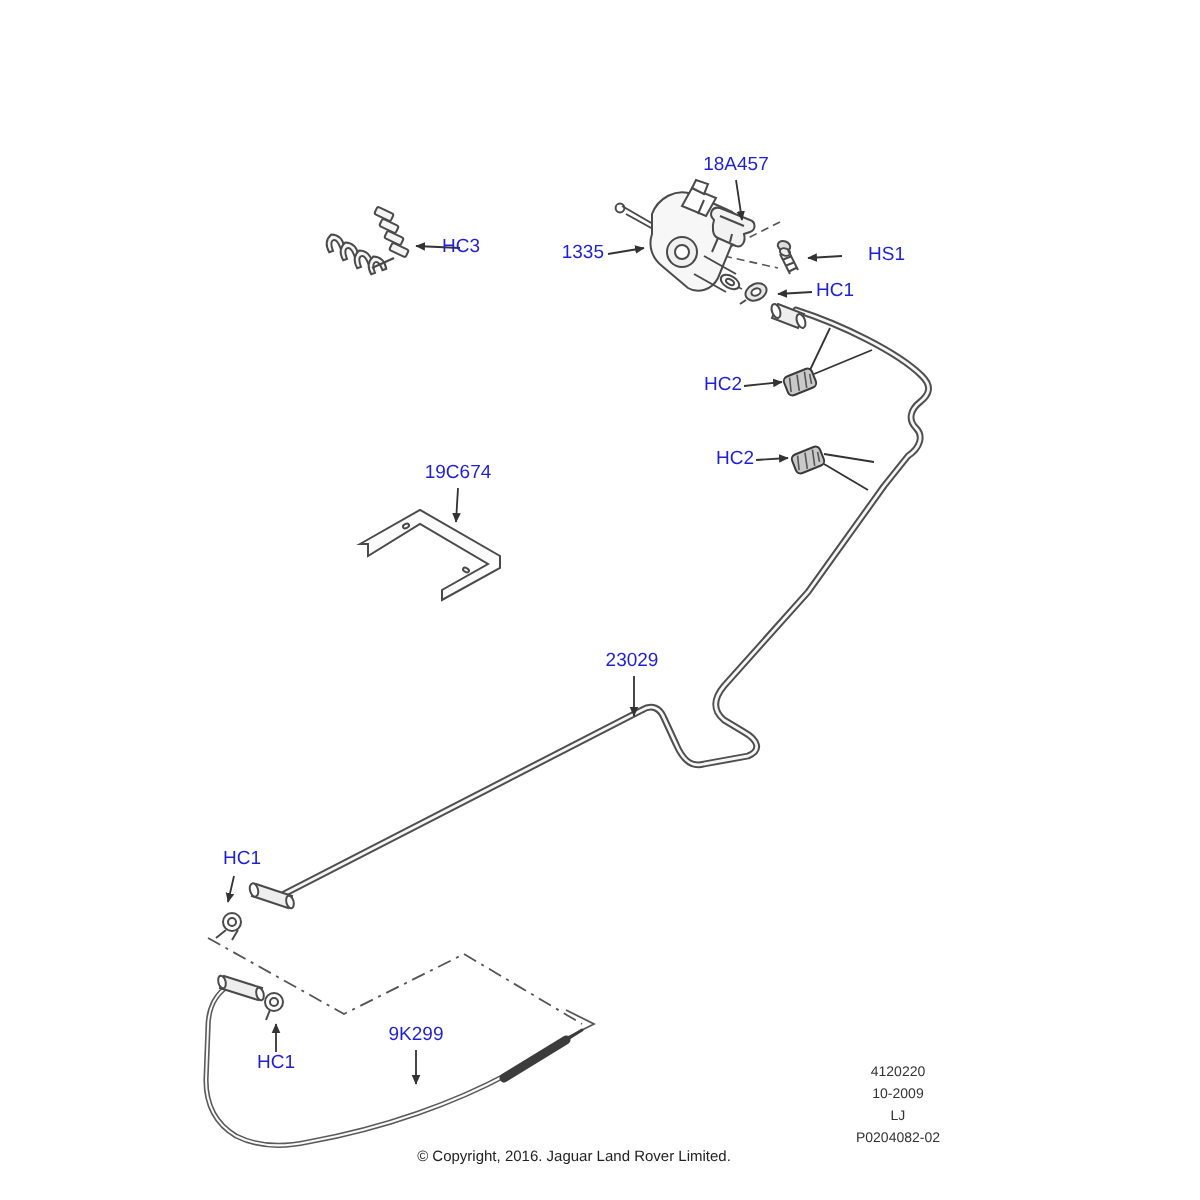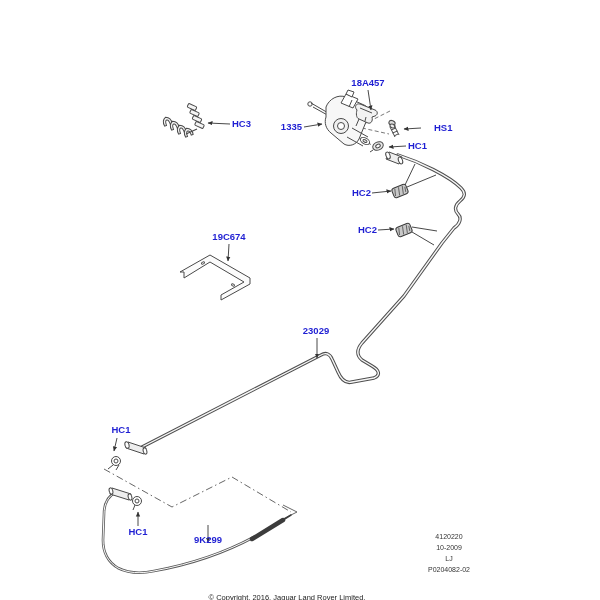"18A457" .callout { font-weight: bold -> normal }
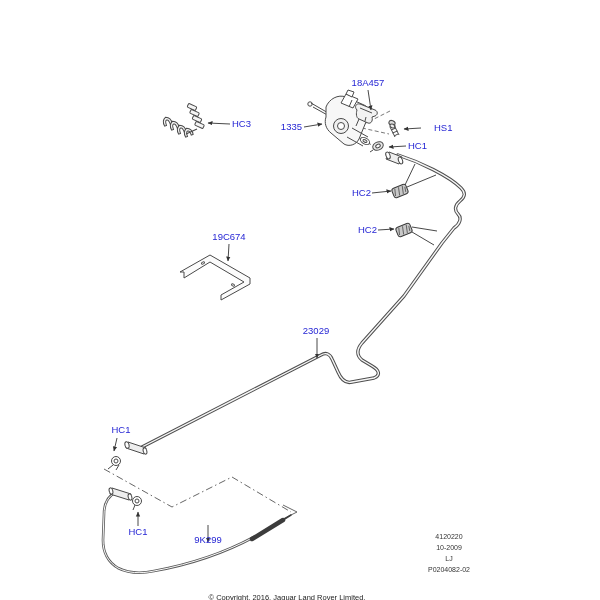"HC3" div.callout { left: 232px -> 221px }
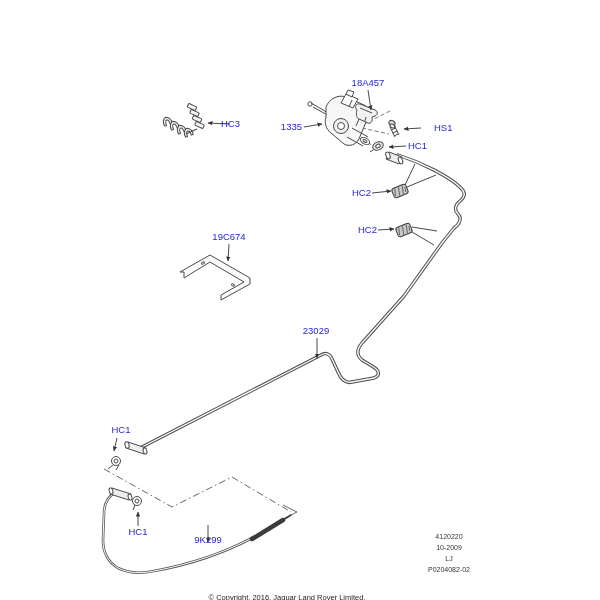"9K299" div.callout { top: 540px -> 518px }
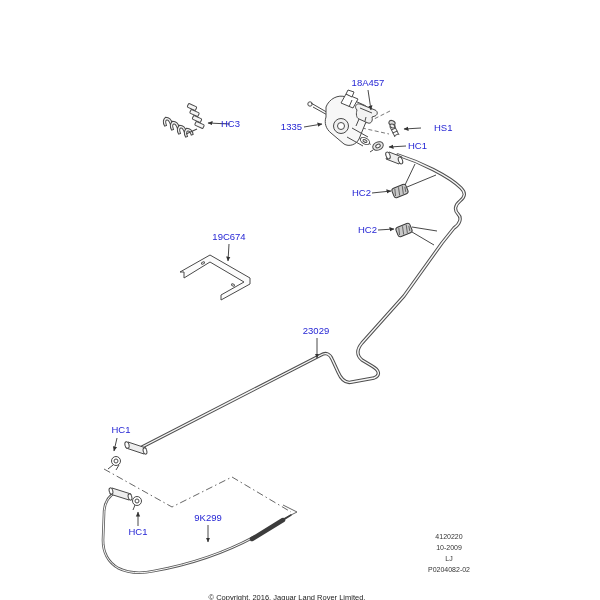"© Copyright, 2016. Jaguar Land" .copyright { margin-top: 19px -> none }
